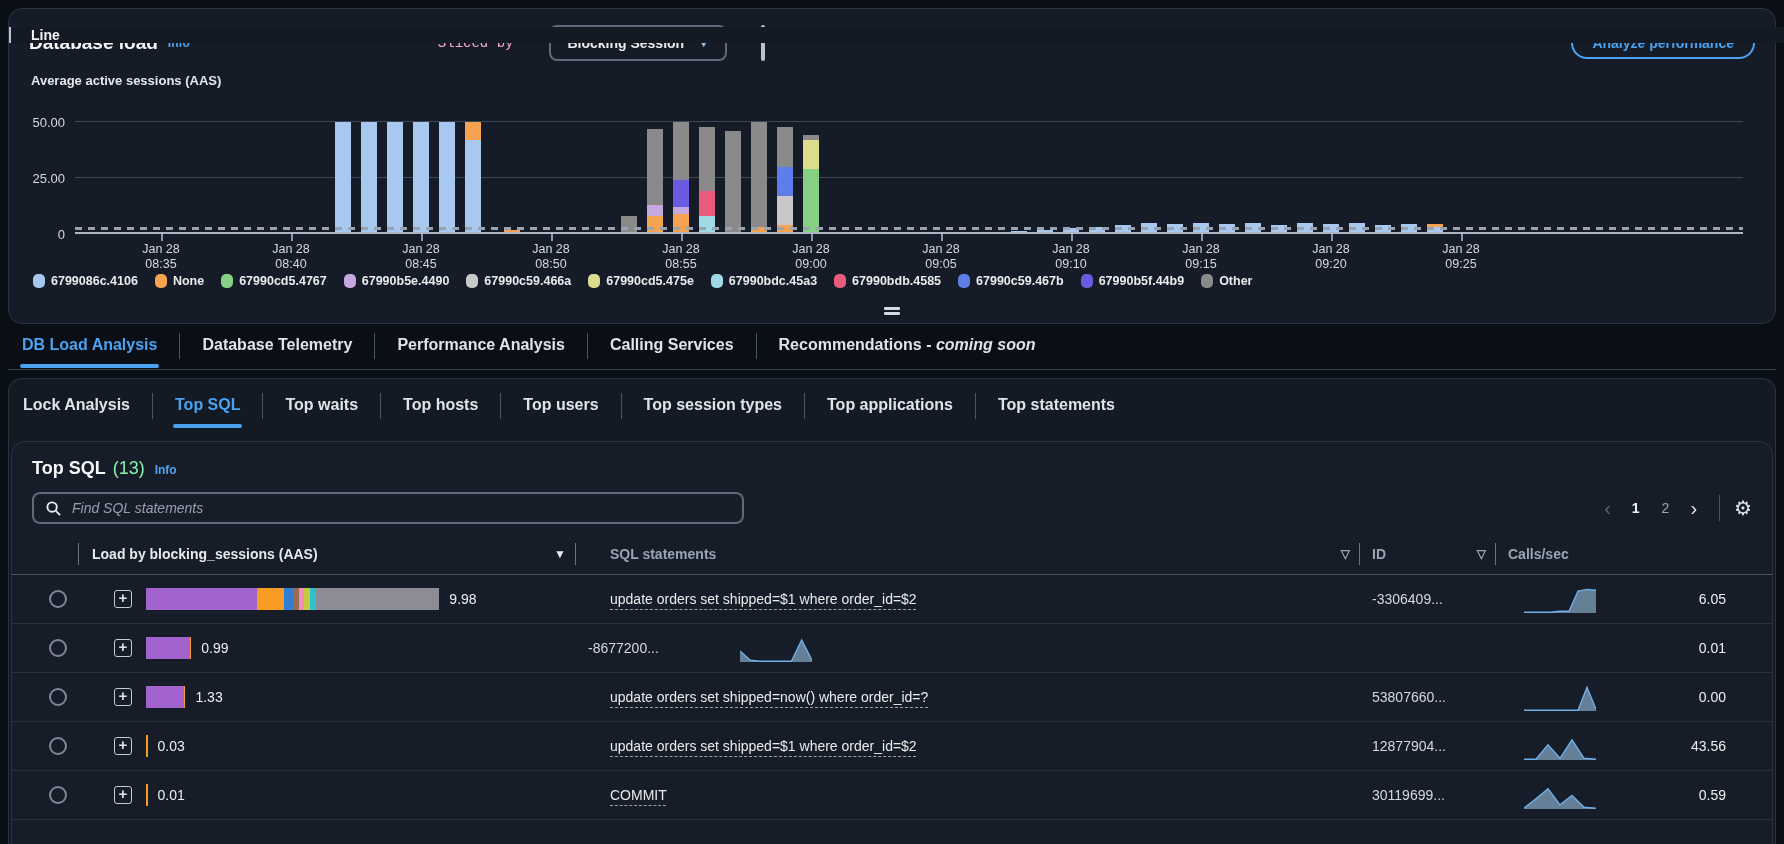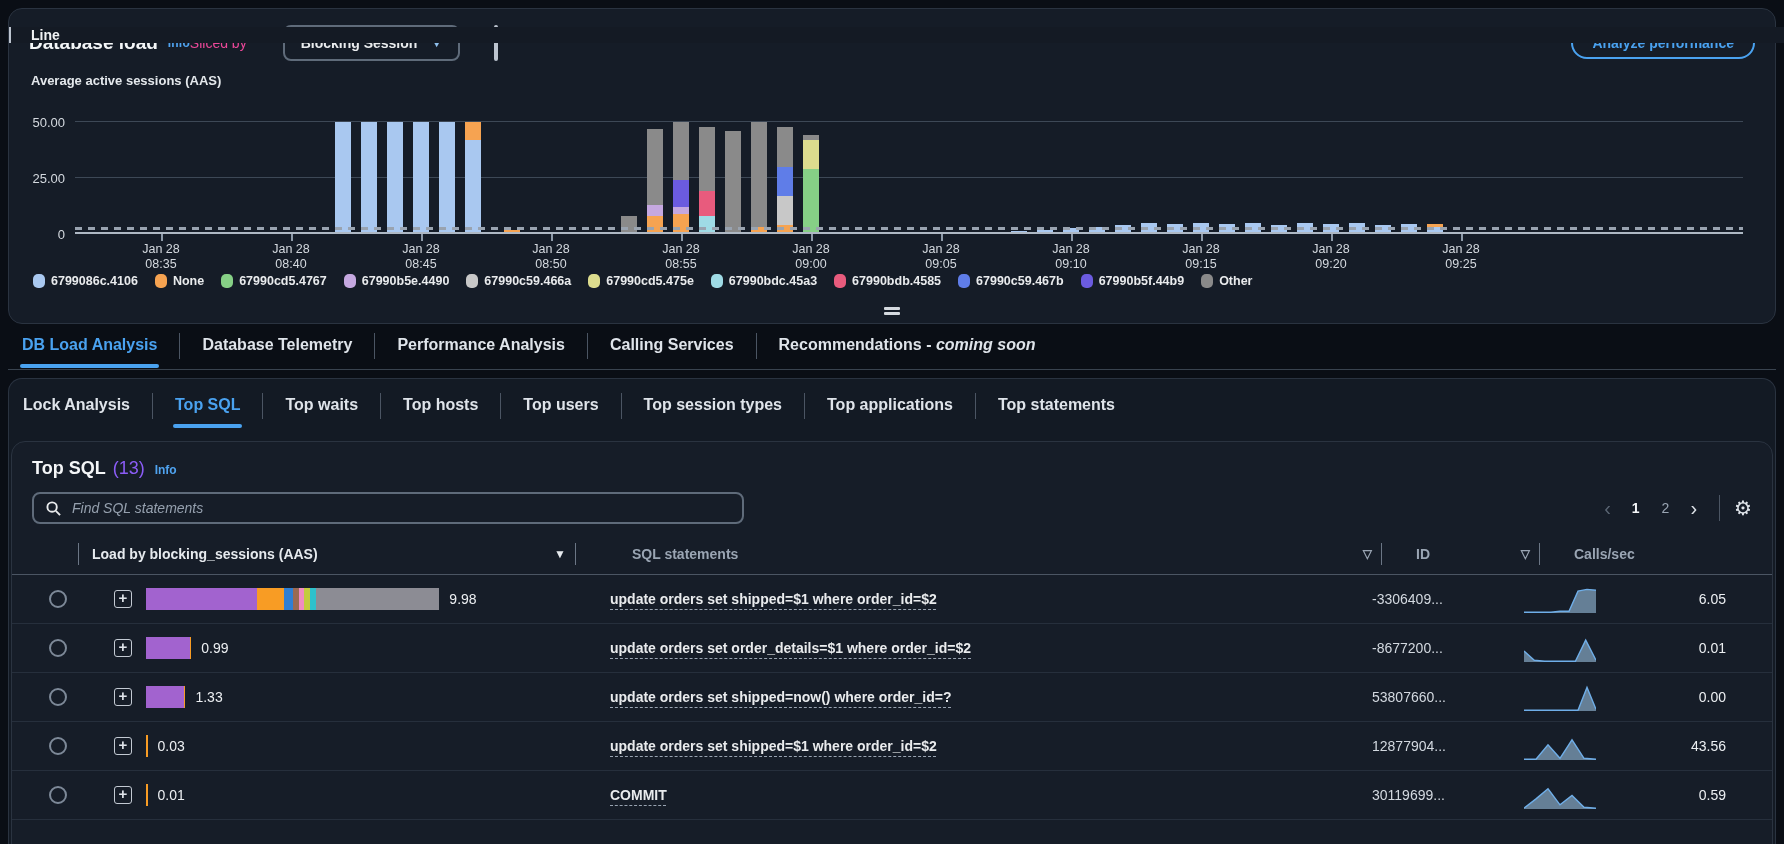"Sliced by" .sliced-label { color: #ec4899 -> #f9a8d4; font-family: none -> Liberation Mono, monospace; margin-left: none -> 248px }
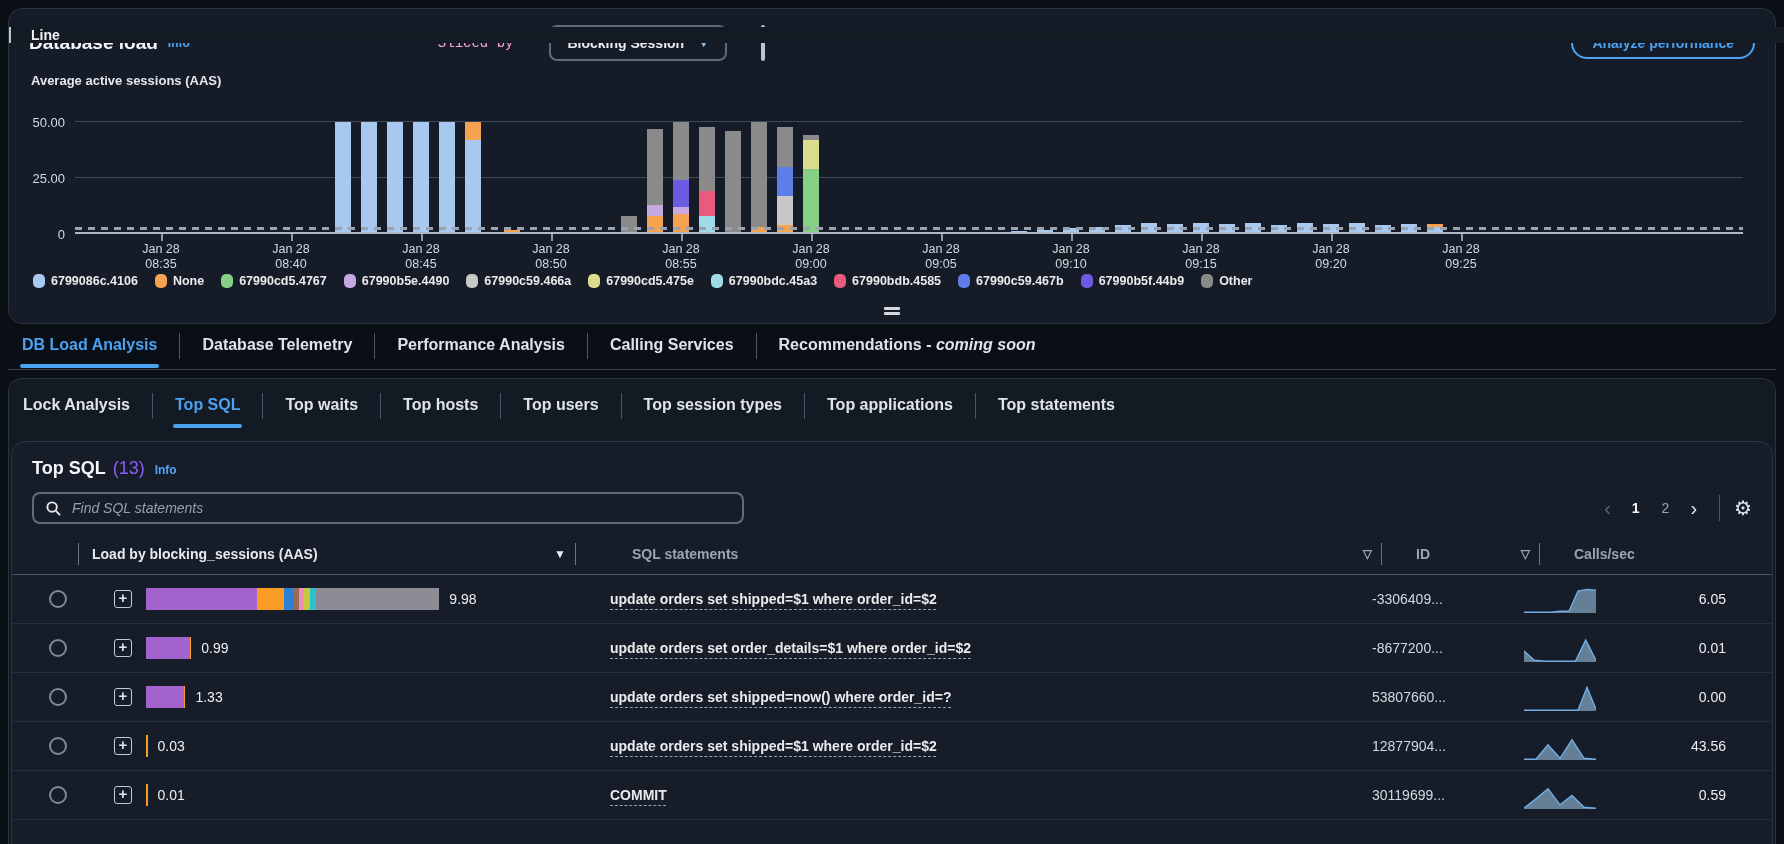"(13)" .sql-count { color: #8b5cf6 -> #86efac }
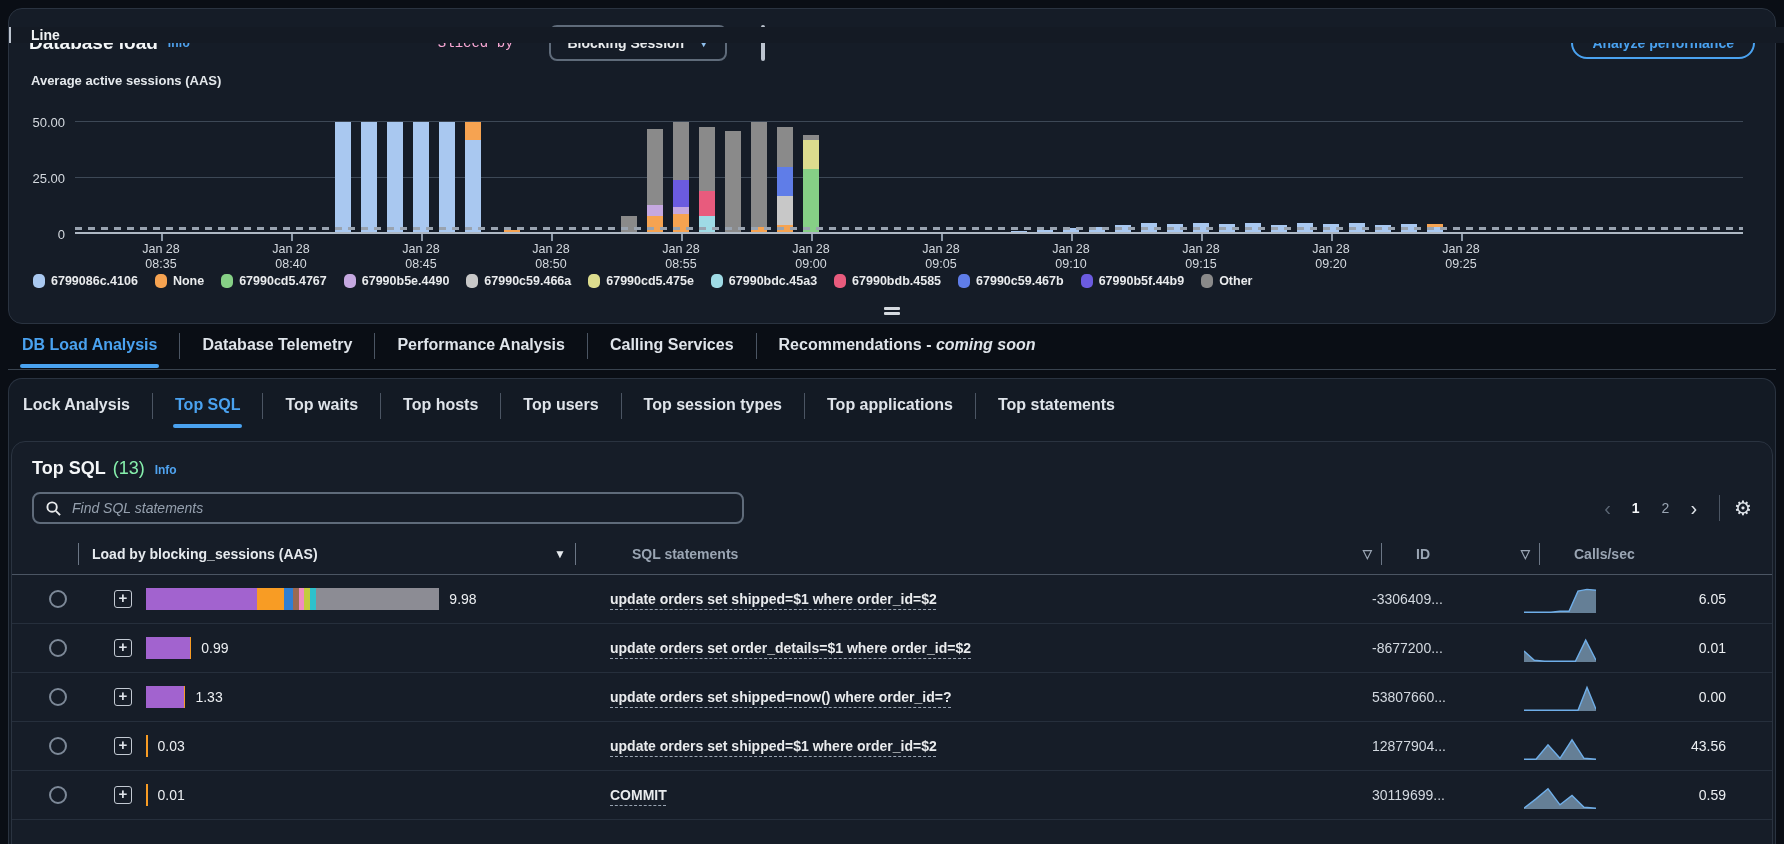"Load by blocking_sessions (AAS)" .thead { gap: 22px -> none }
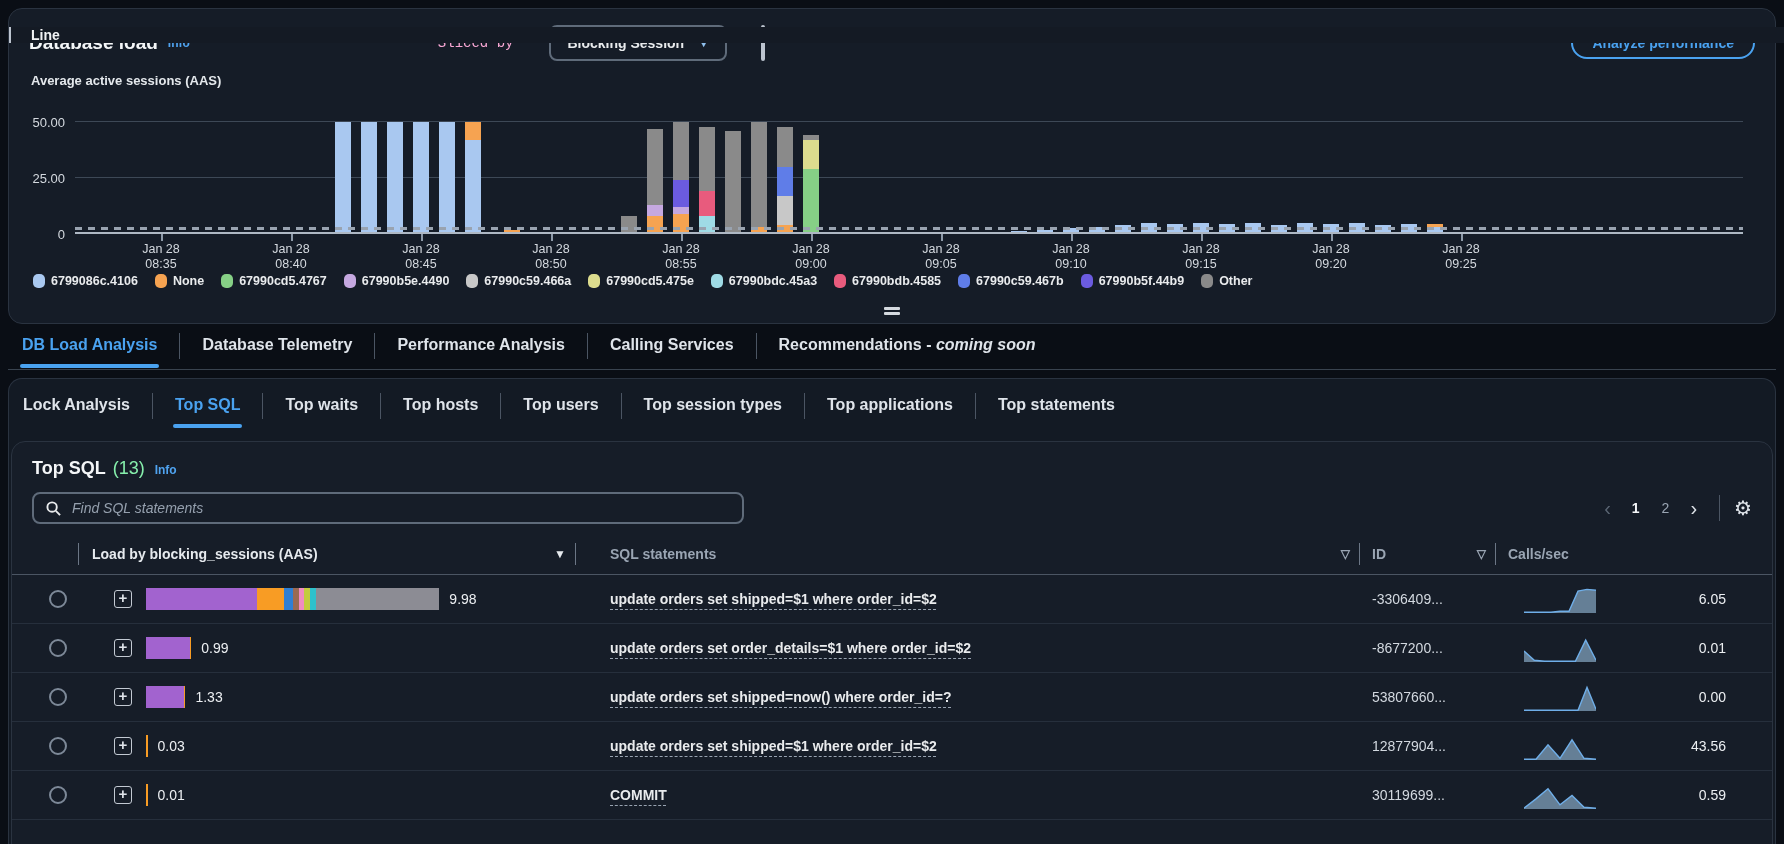"update orders set shipped=$1 where" .c-sql { font-weight: bold -> none }
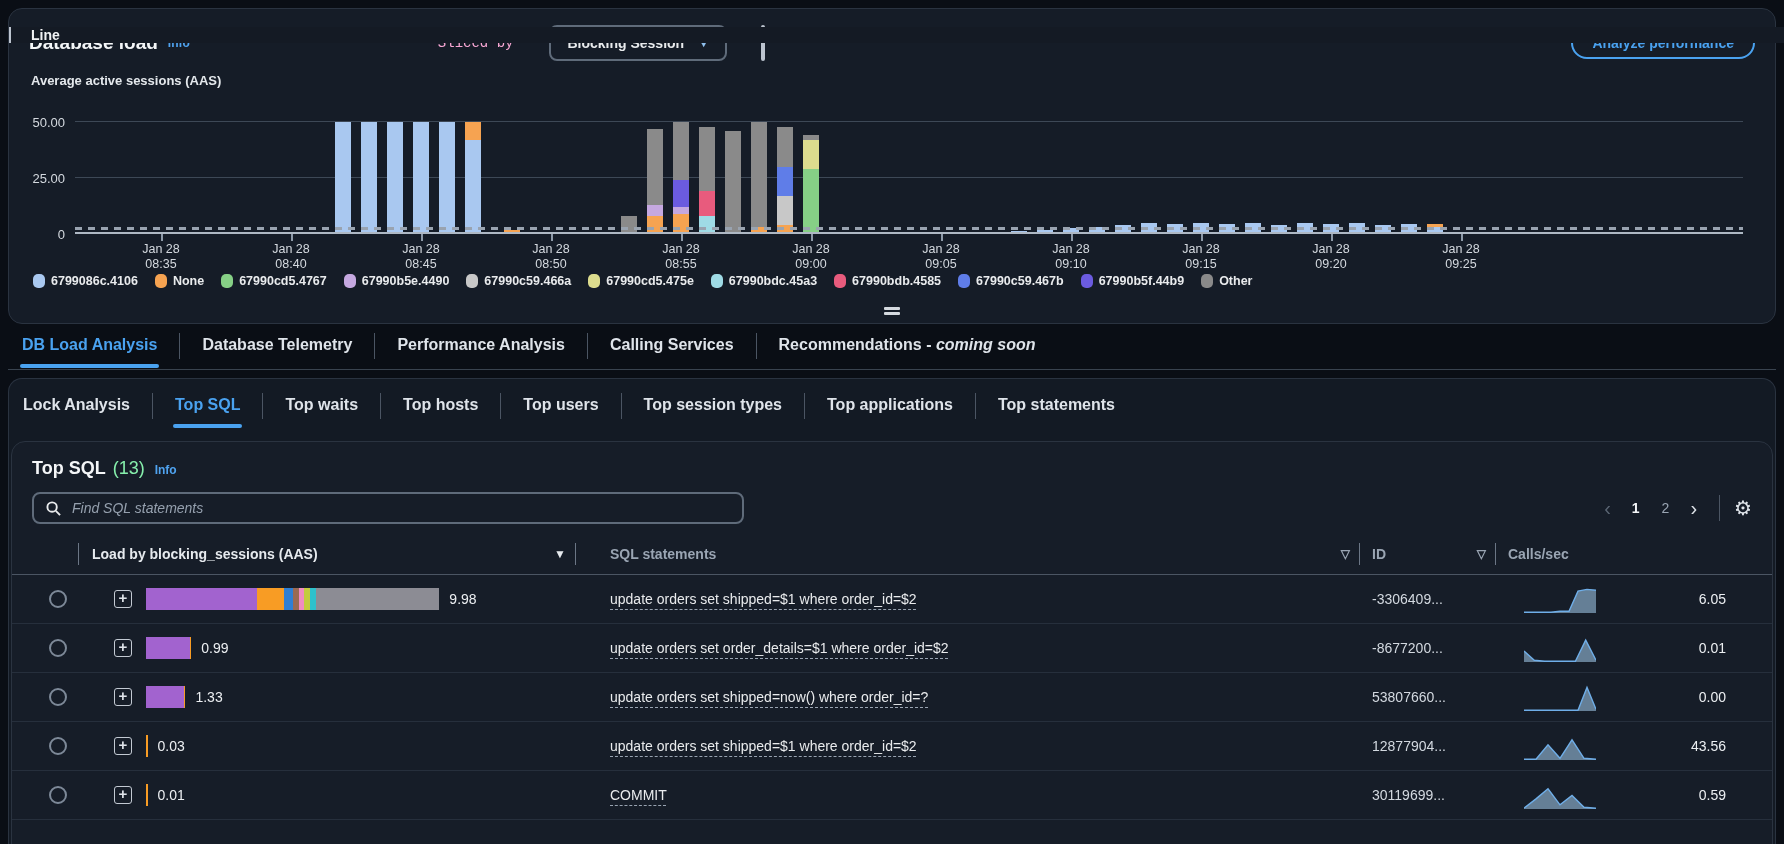"update orders set order_details=$1 where" div.c-sql { html: <div><span>update orders set order_details=$1 where order_id=$2</span></div> -> none }
